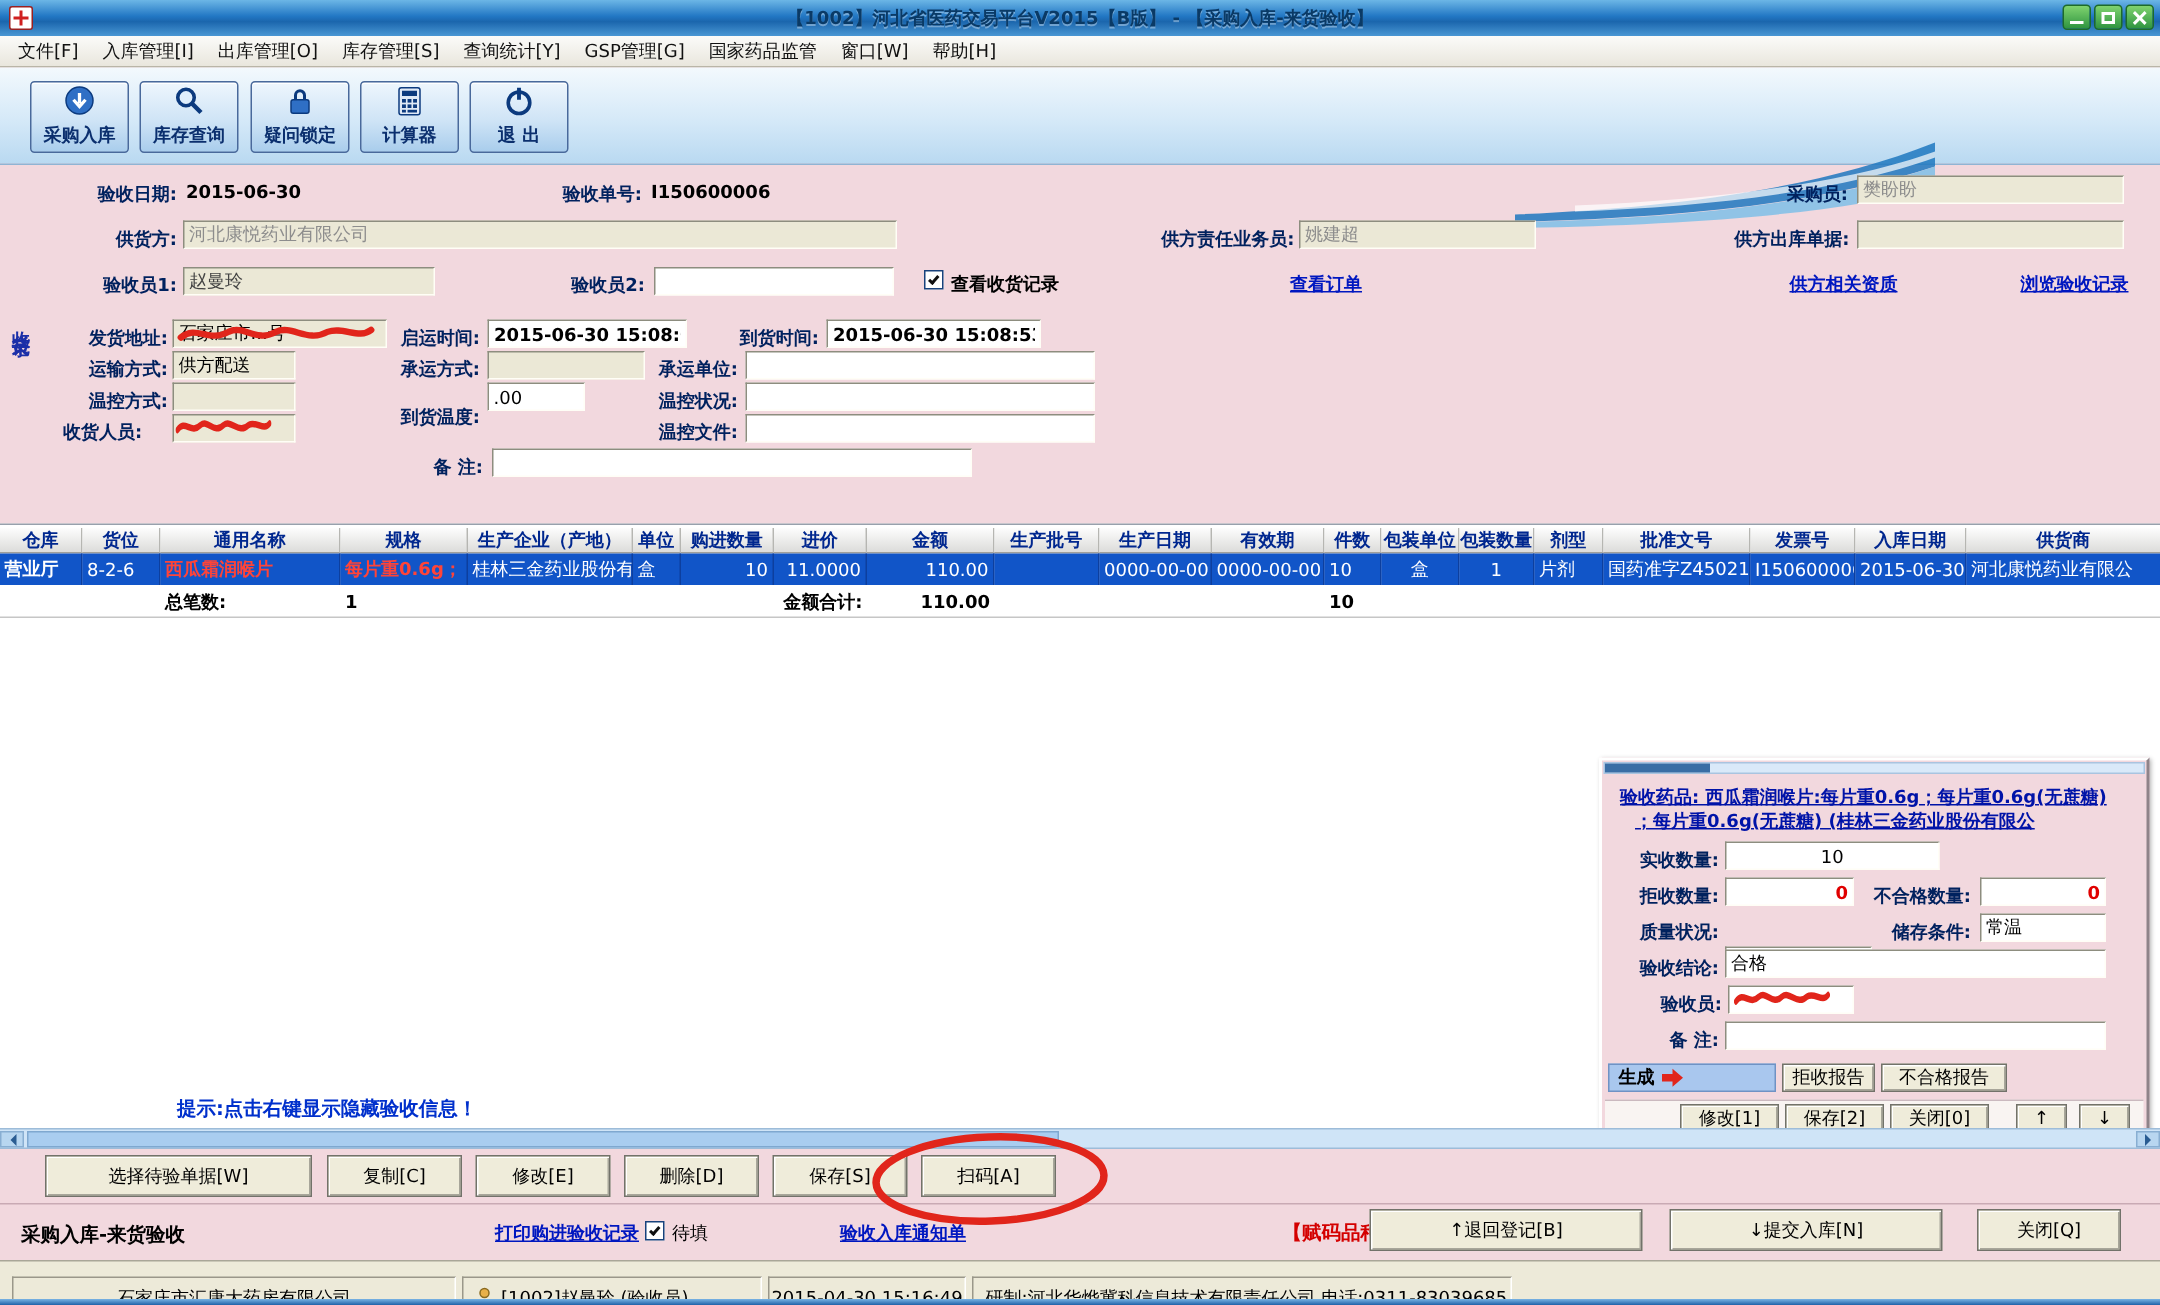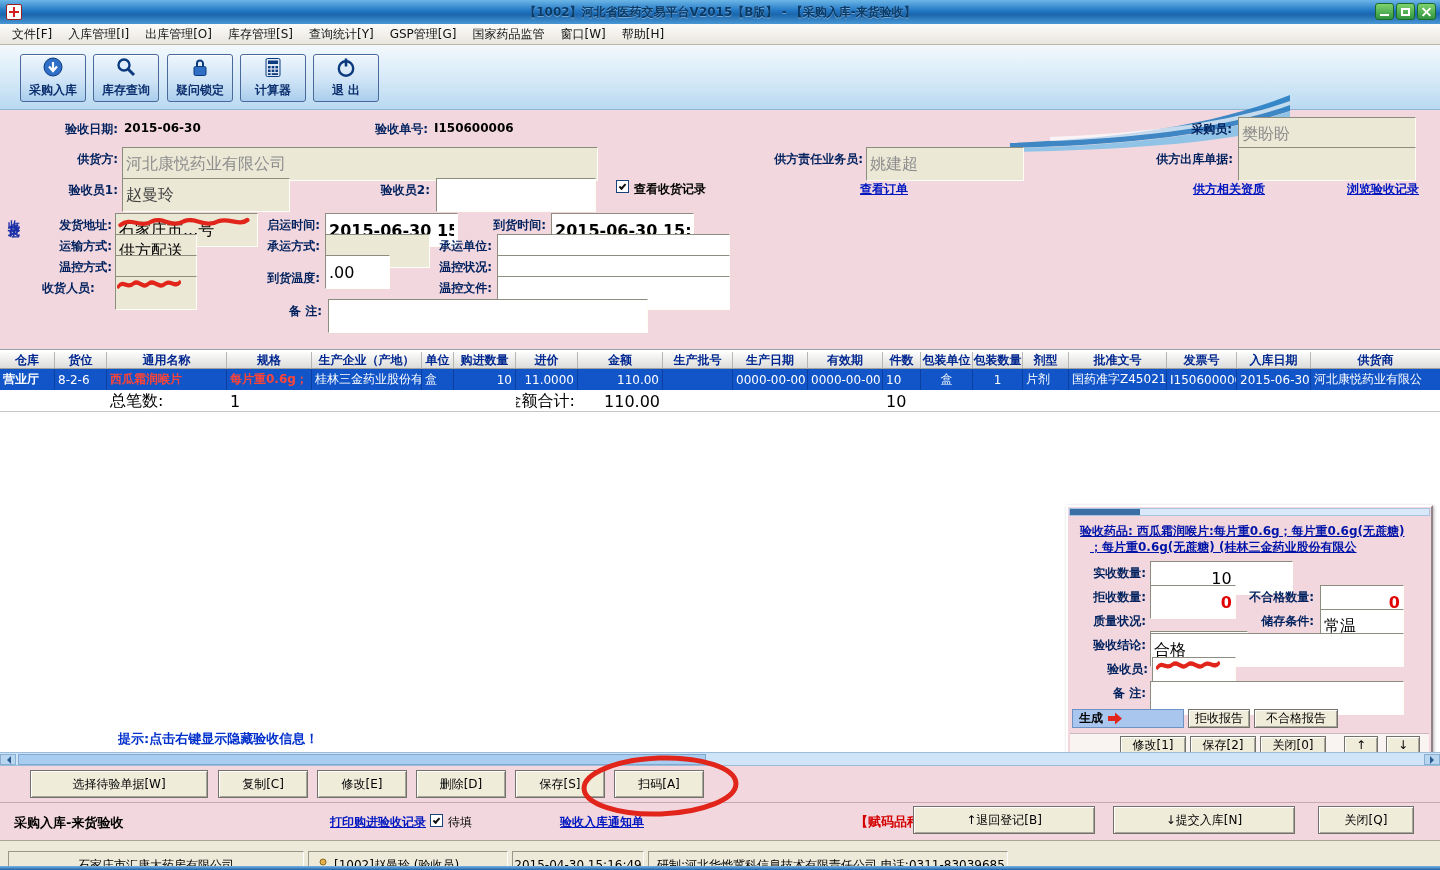"樊盼盼" .tinput { font-size: 16px -> 12px; padding: 16px 3px -> 1px 3px }
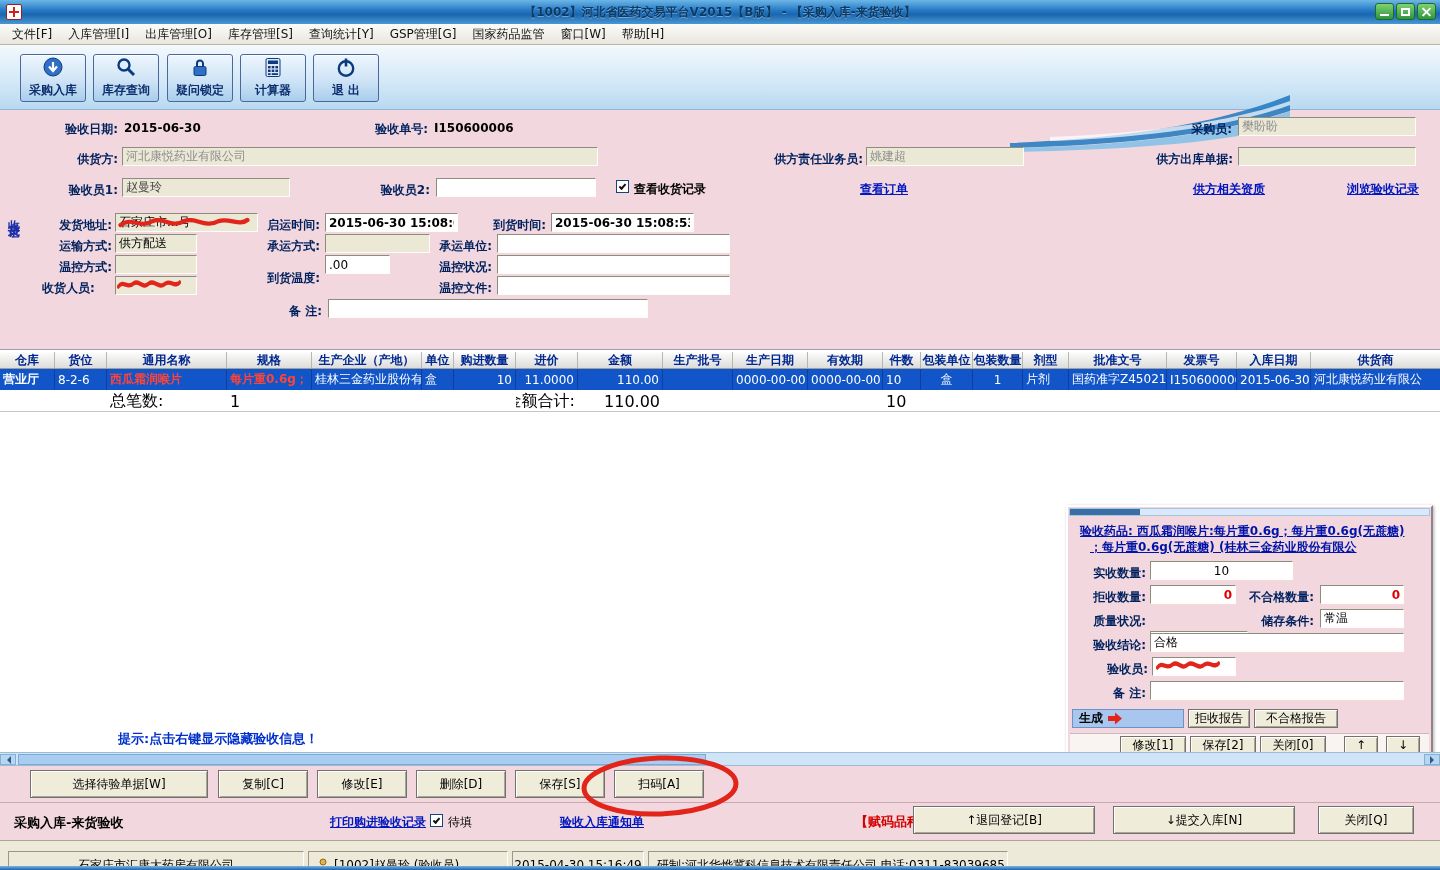"总笔数:" .tt { font-size: 16px -> 12px; font-weight: normal -> bold }
